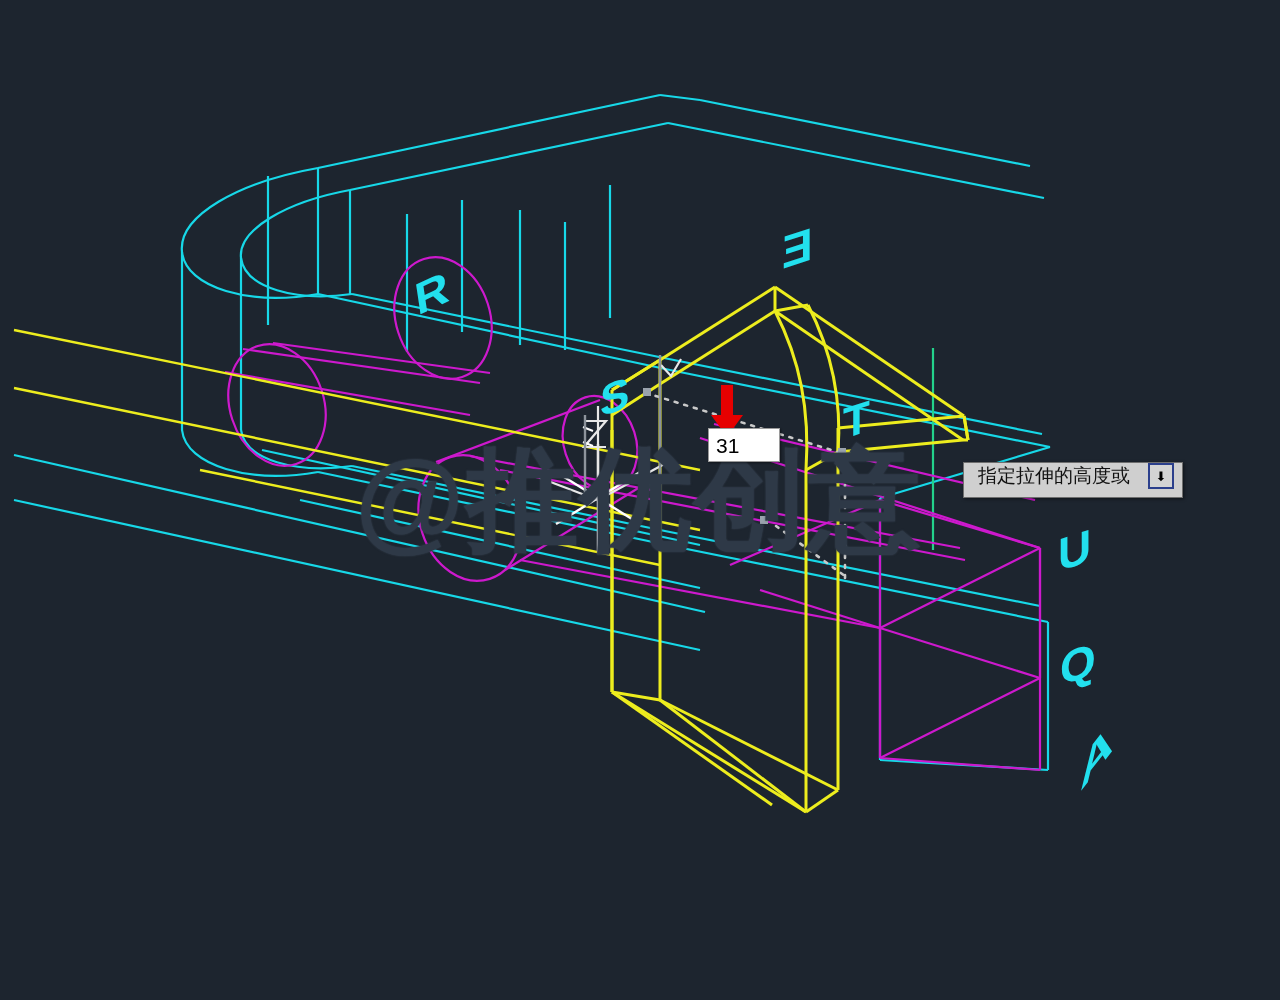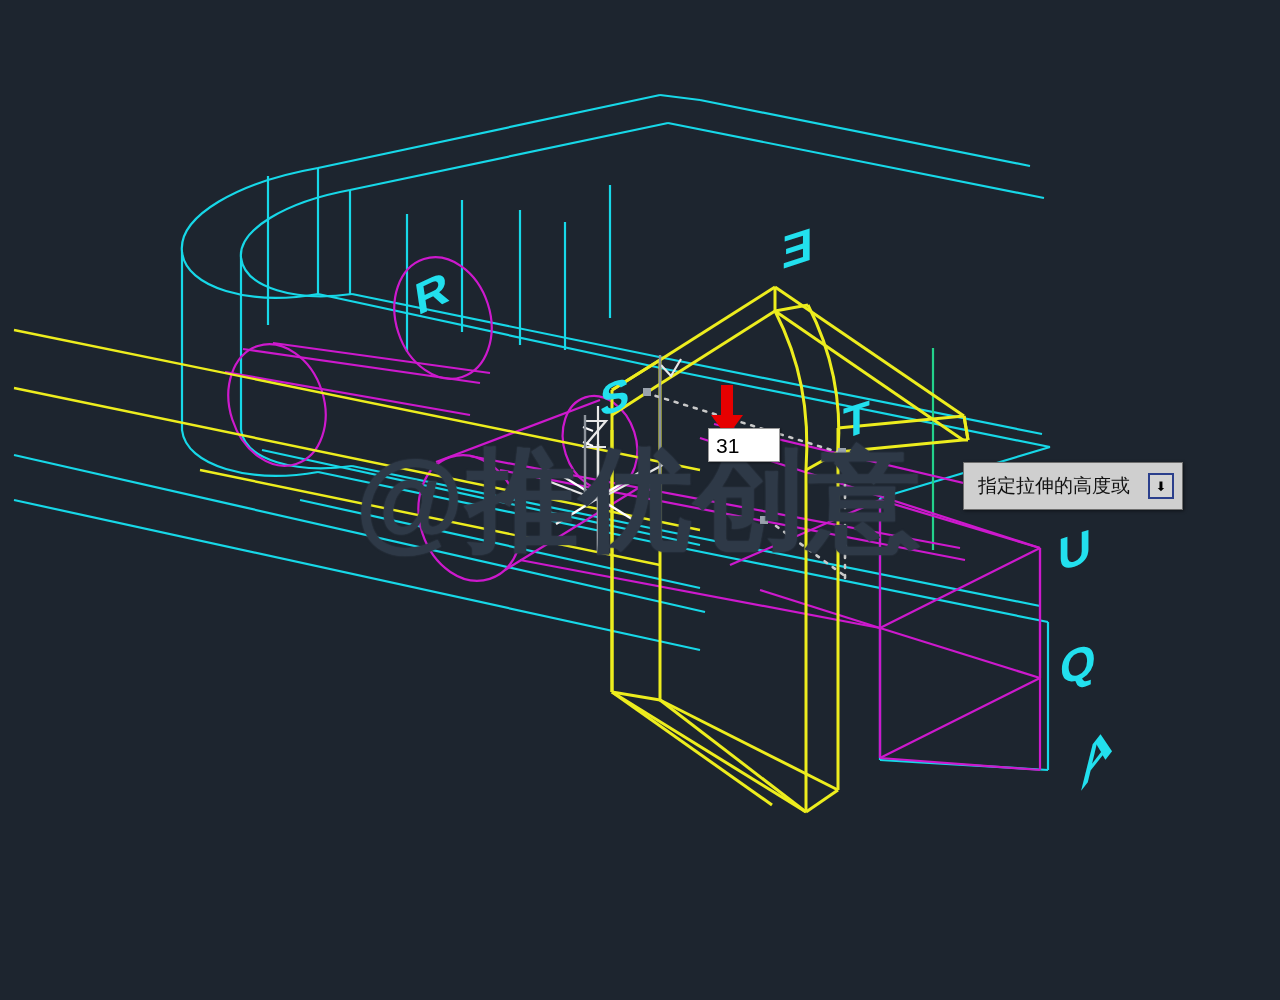"指定拉伸的高度或" #prompt-box { align-items: center -> none; height: 48px -> 36px }
